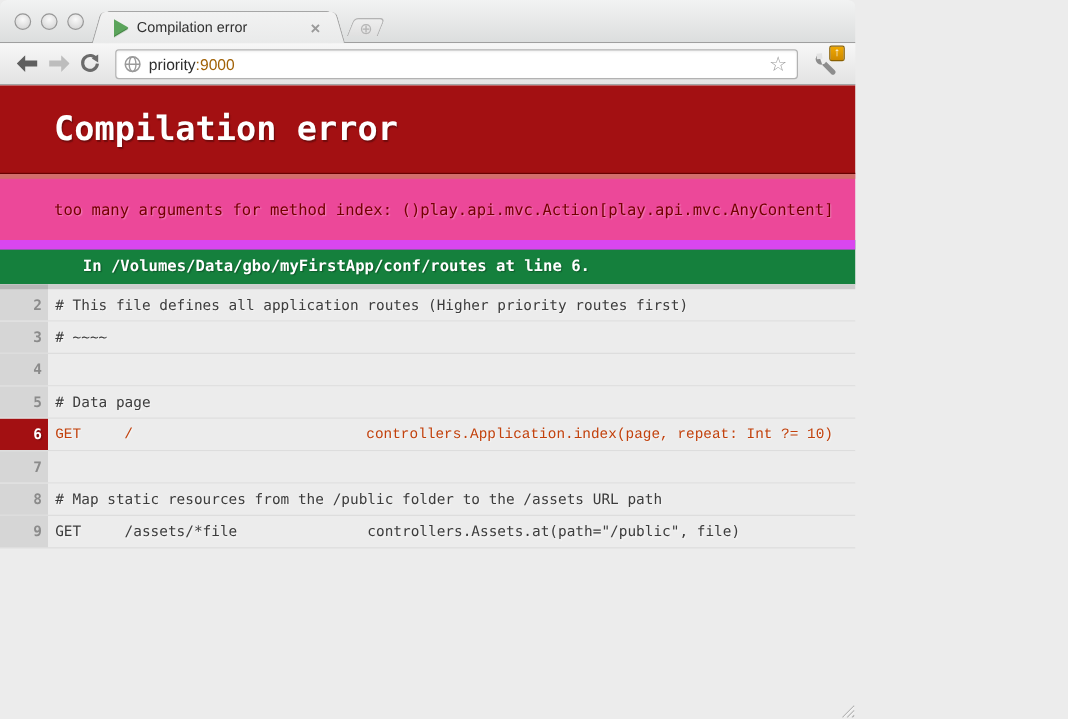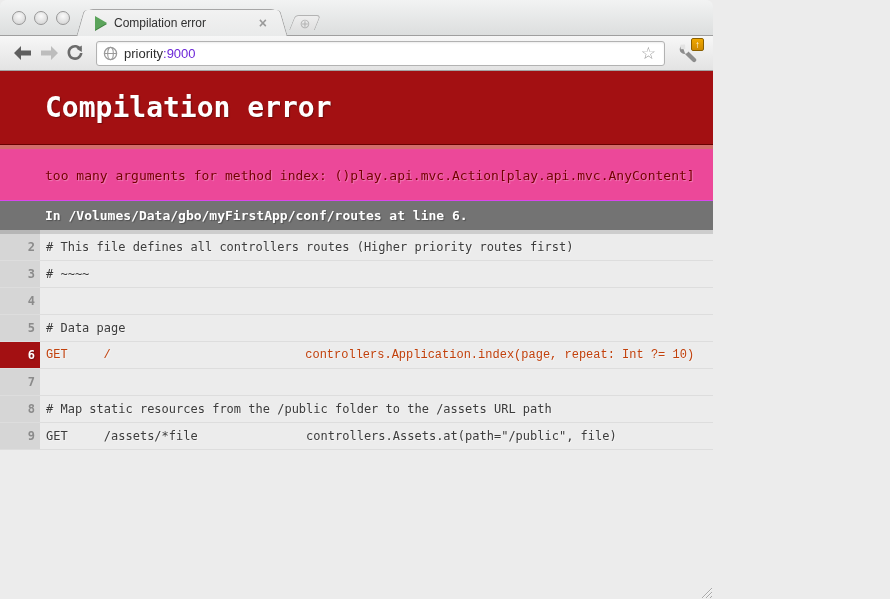":9000" .url .port { color: #6d28d9 -> #a16207 }
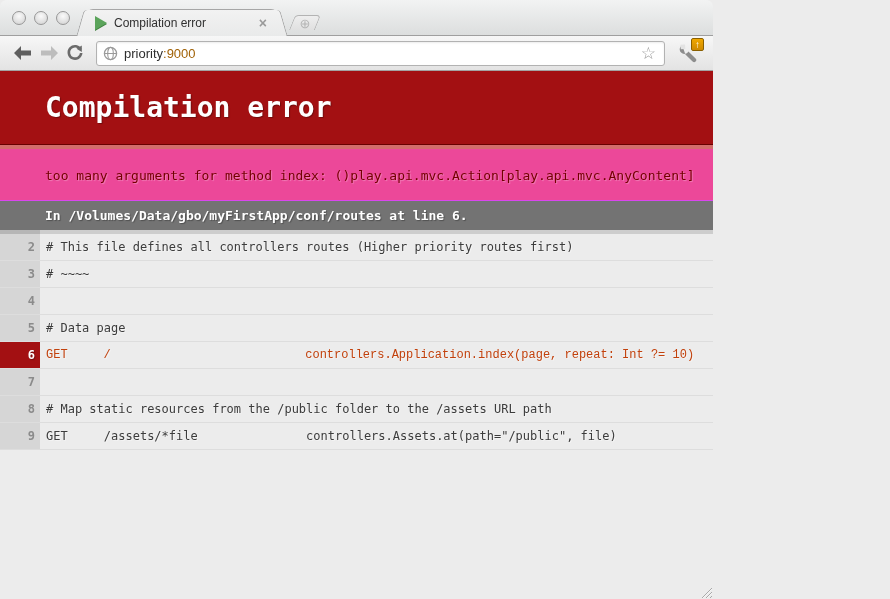"In" .location { background: #737373 -> #15803d; border-top: 1px solid #d946ef -> 8px solid #d946ef; padding: 7px 45px -> 7px 69px }
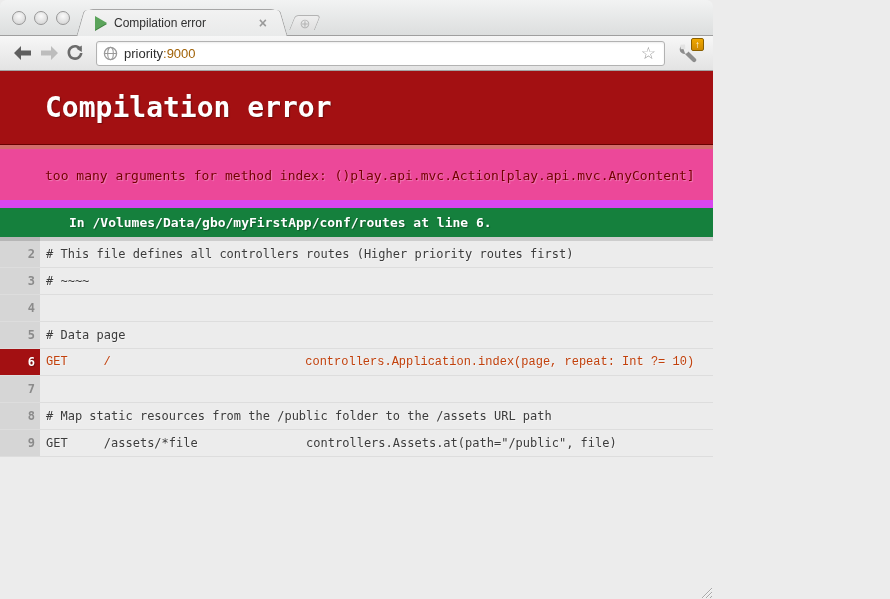"# This file defines all" span.code { text: controllers -> application }
